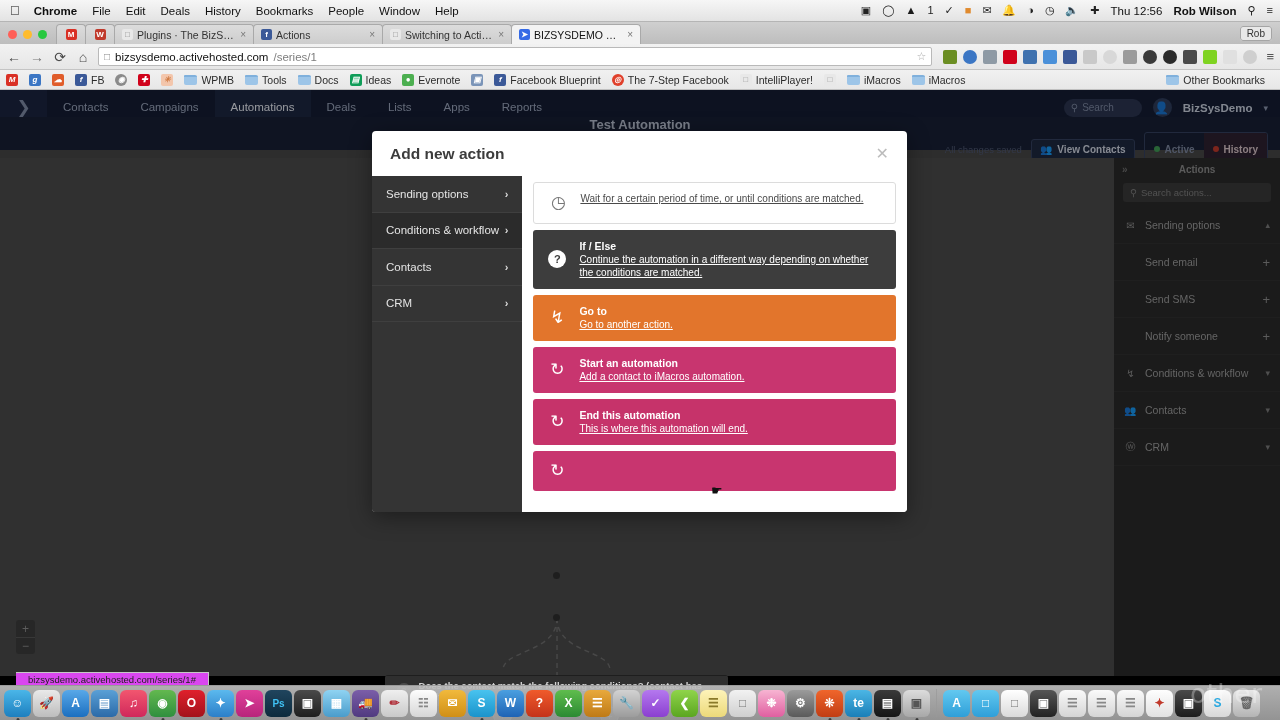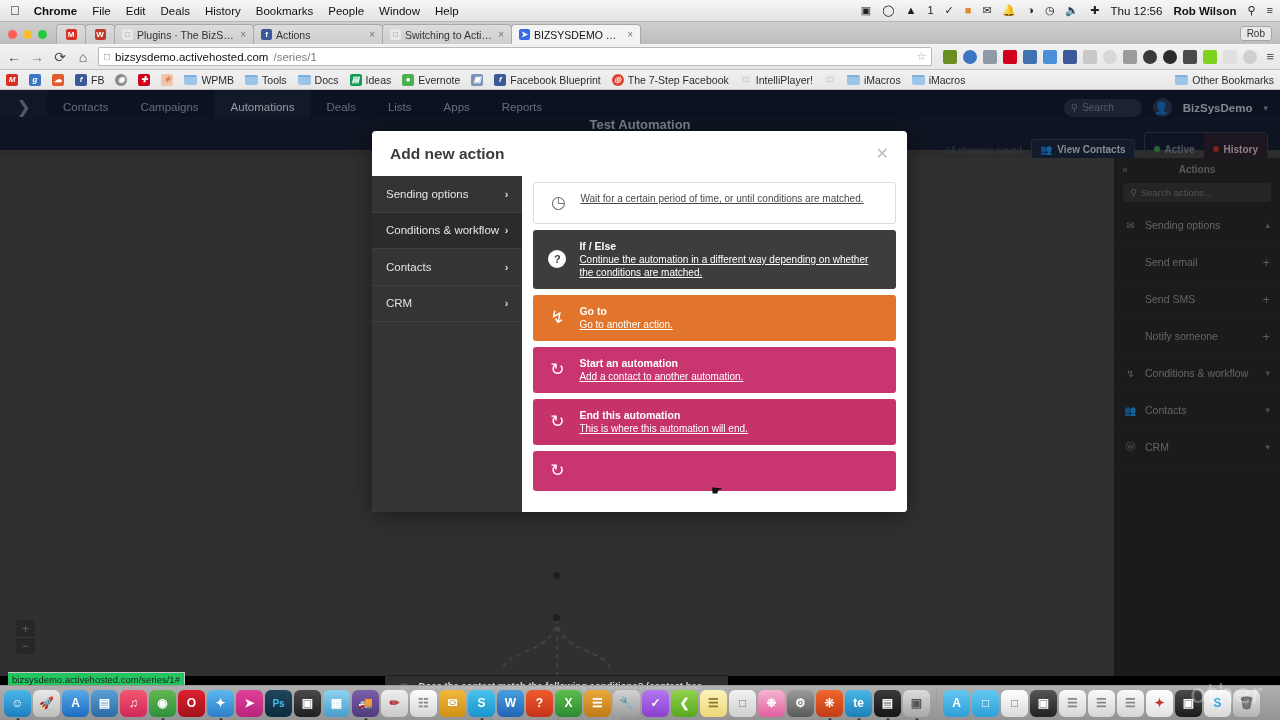"Other Bookmarks" .bm.right { margin-right: 0 -> 9px }
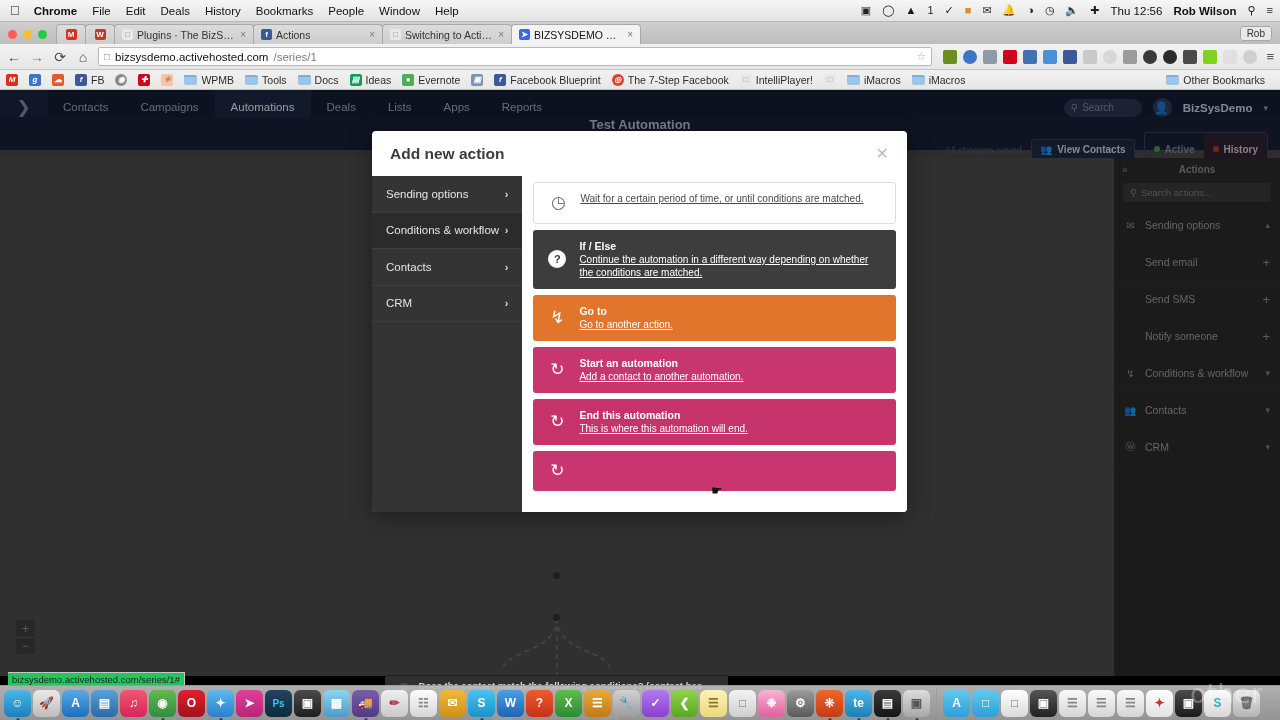"Add a contact to another" span.cdesc { text: another -> iMacros }
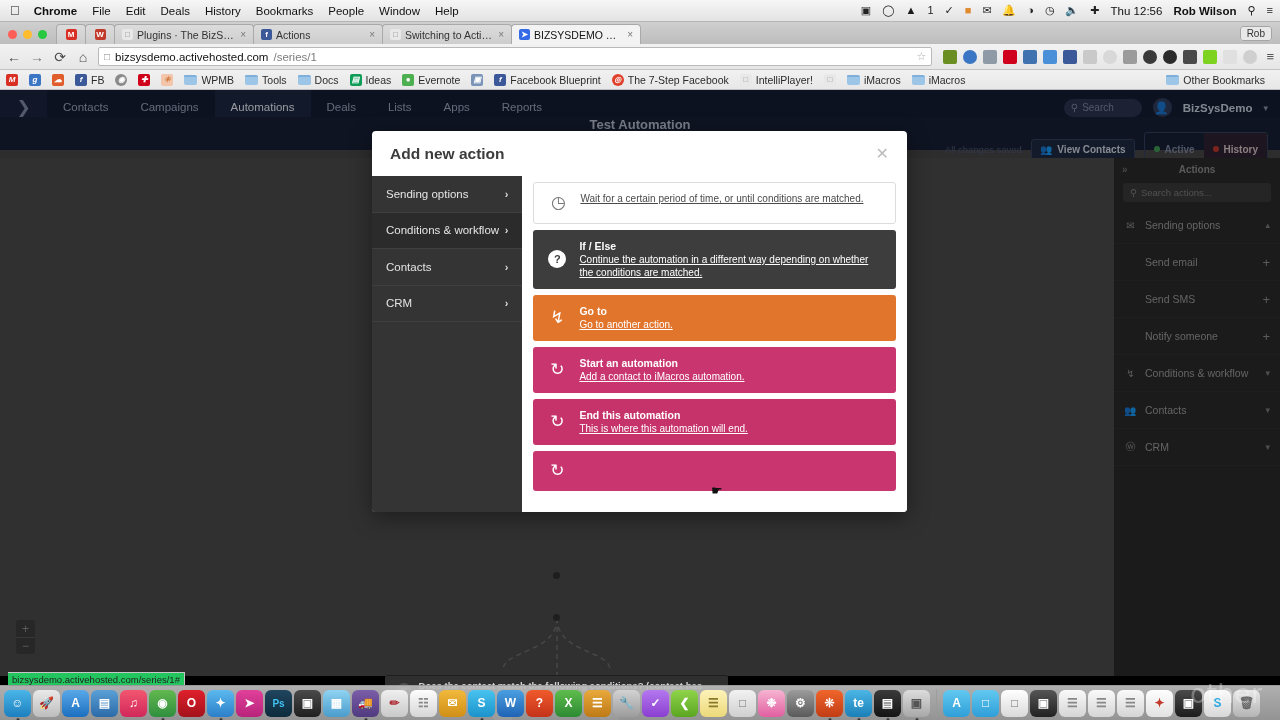"bizsysdemo.activehosted.com/series/1#" .status { background: #22c55e -> #d946ef; left: 8px -> 16px; padding: 0 4px -> 0 12px }
